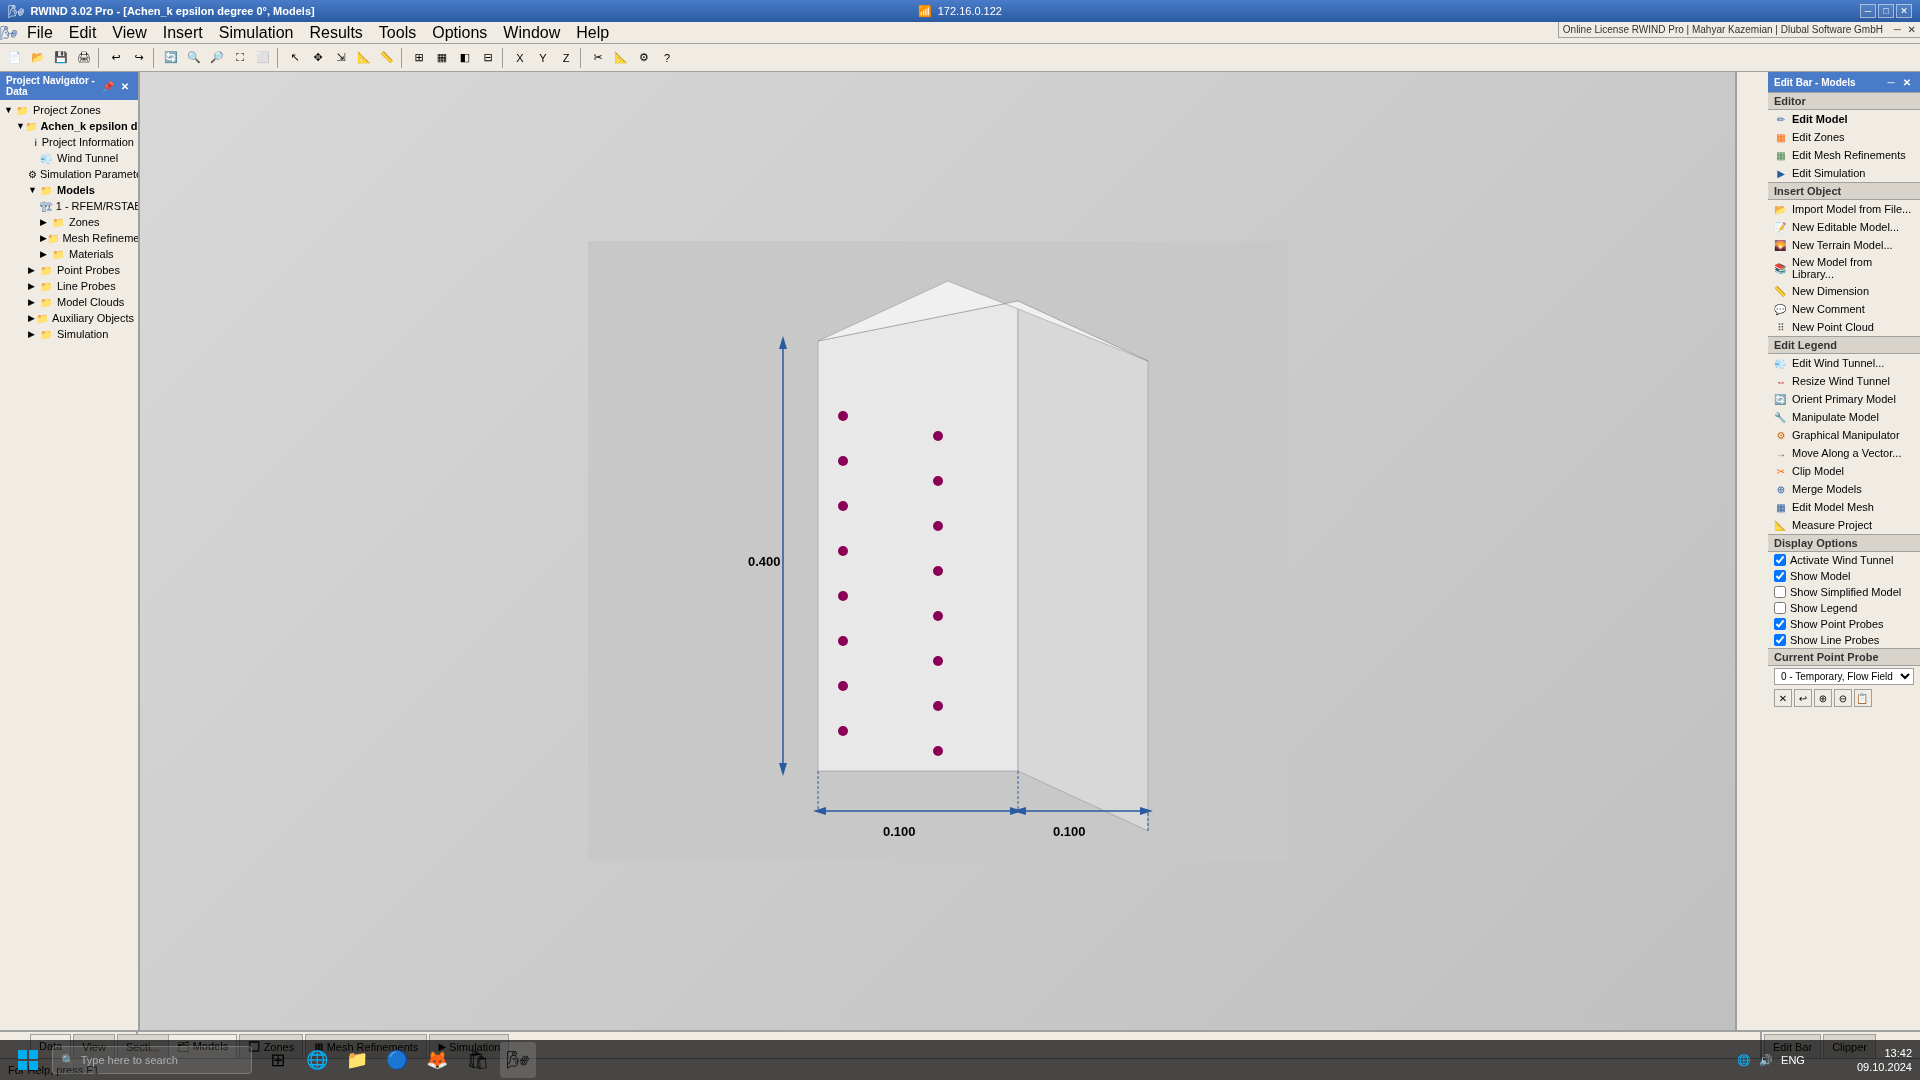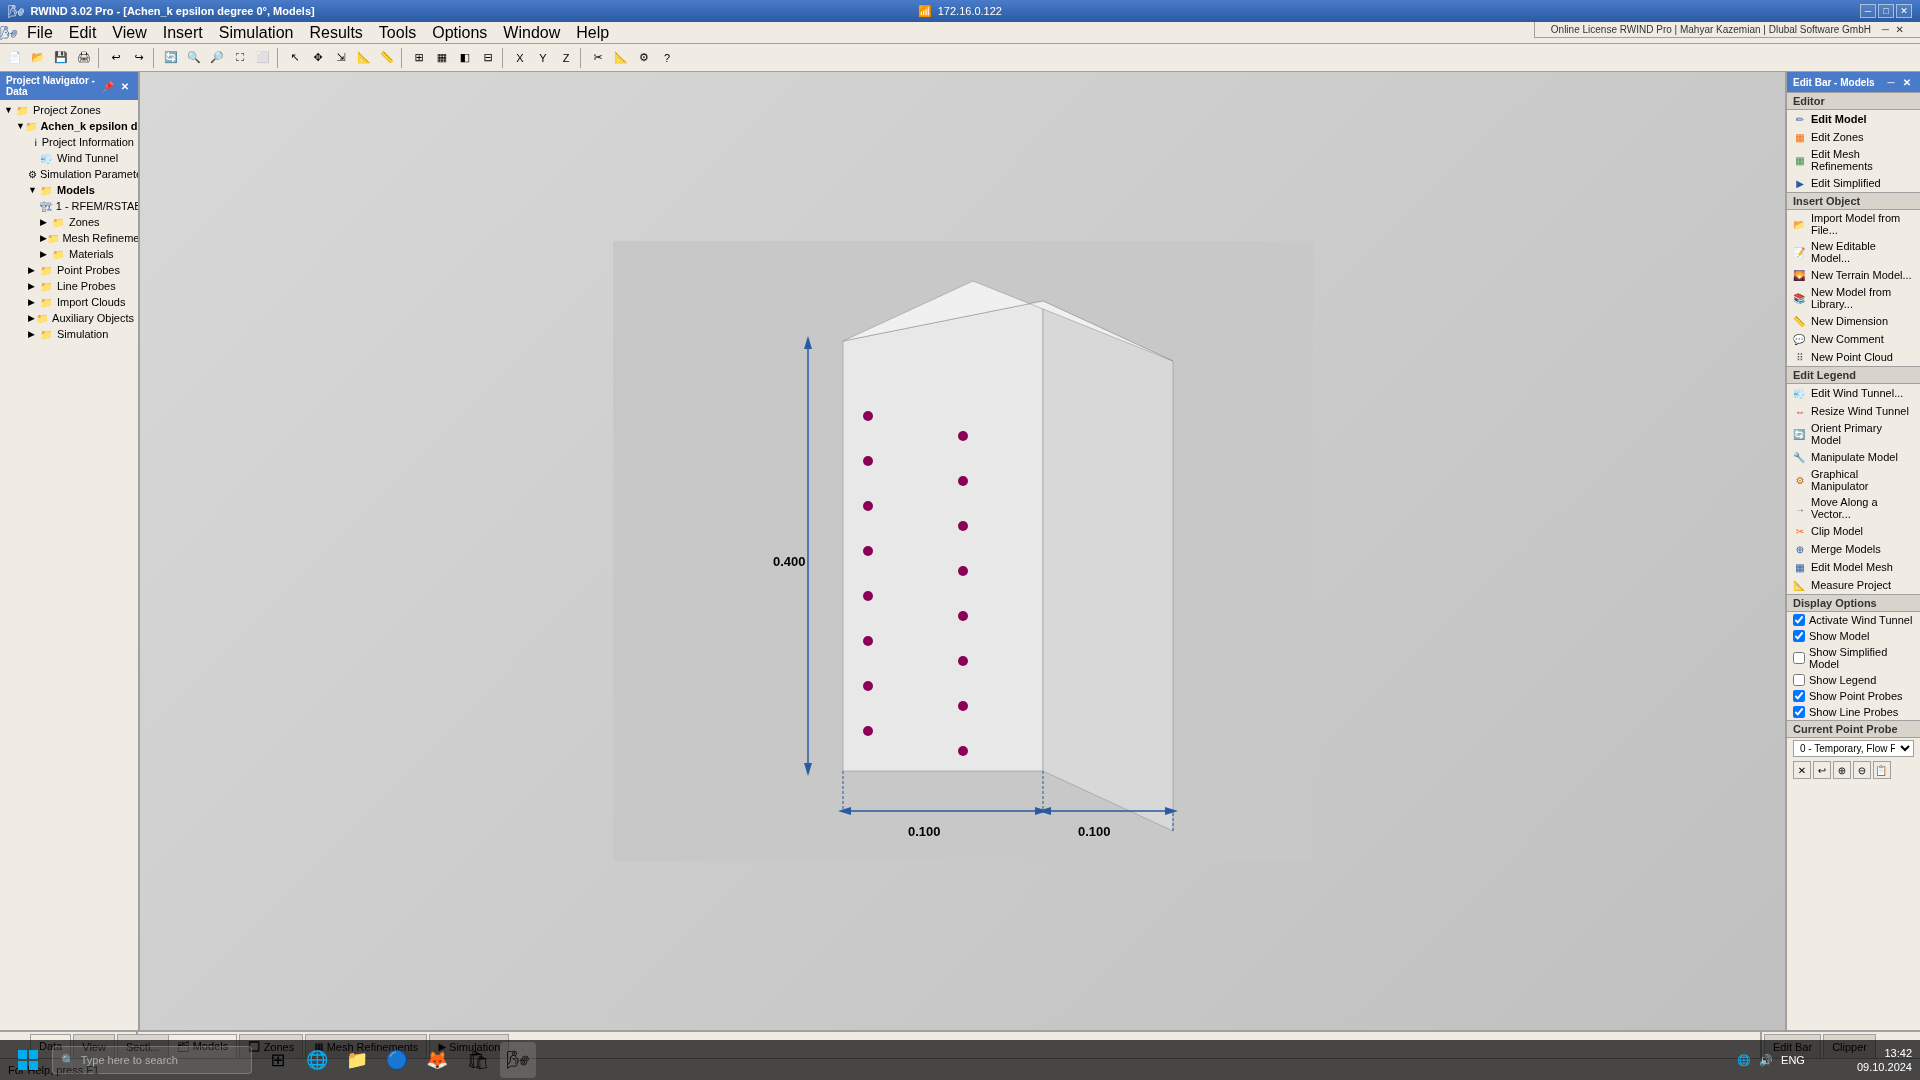"Online License RWIND Pro |" #license-bar { padding: 2px 16px -> 2px 4px }
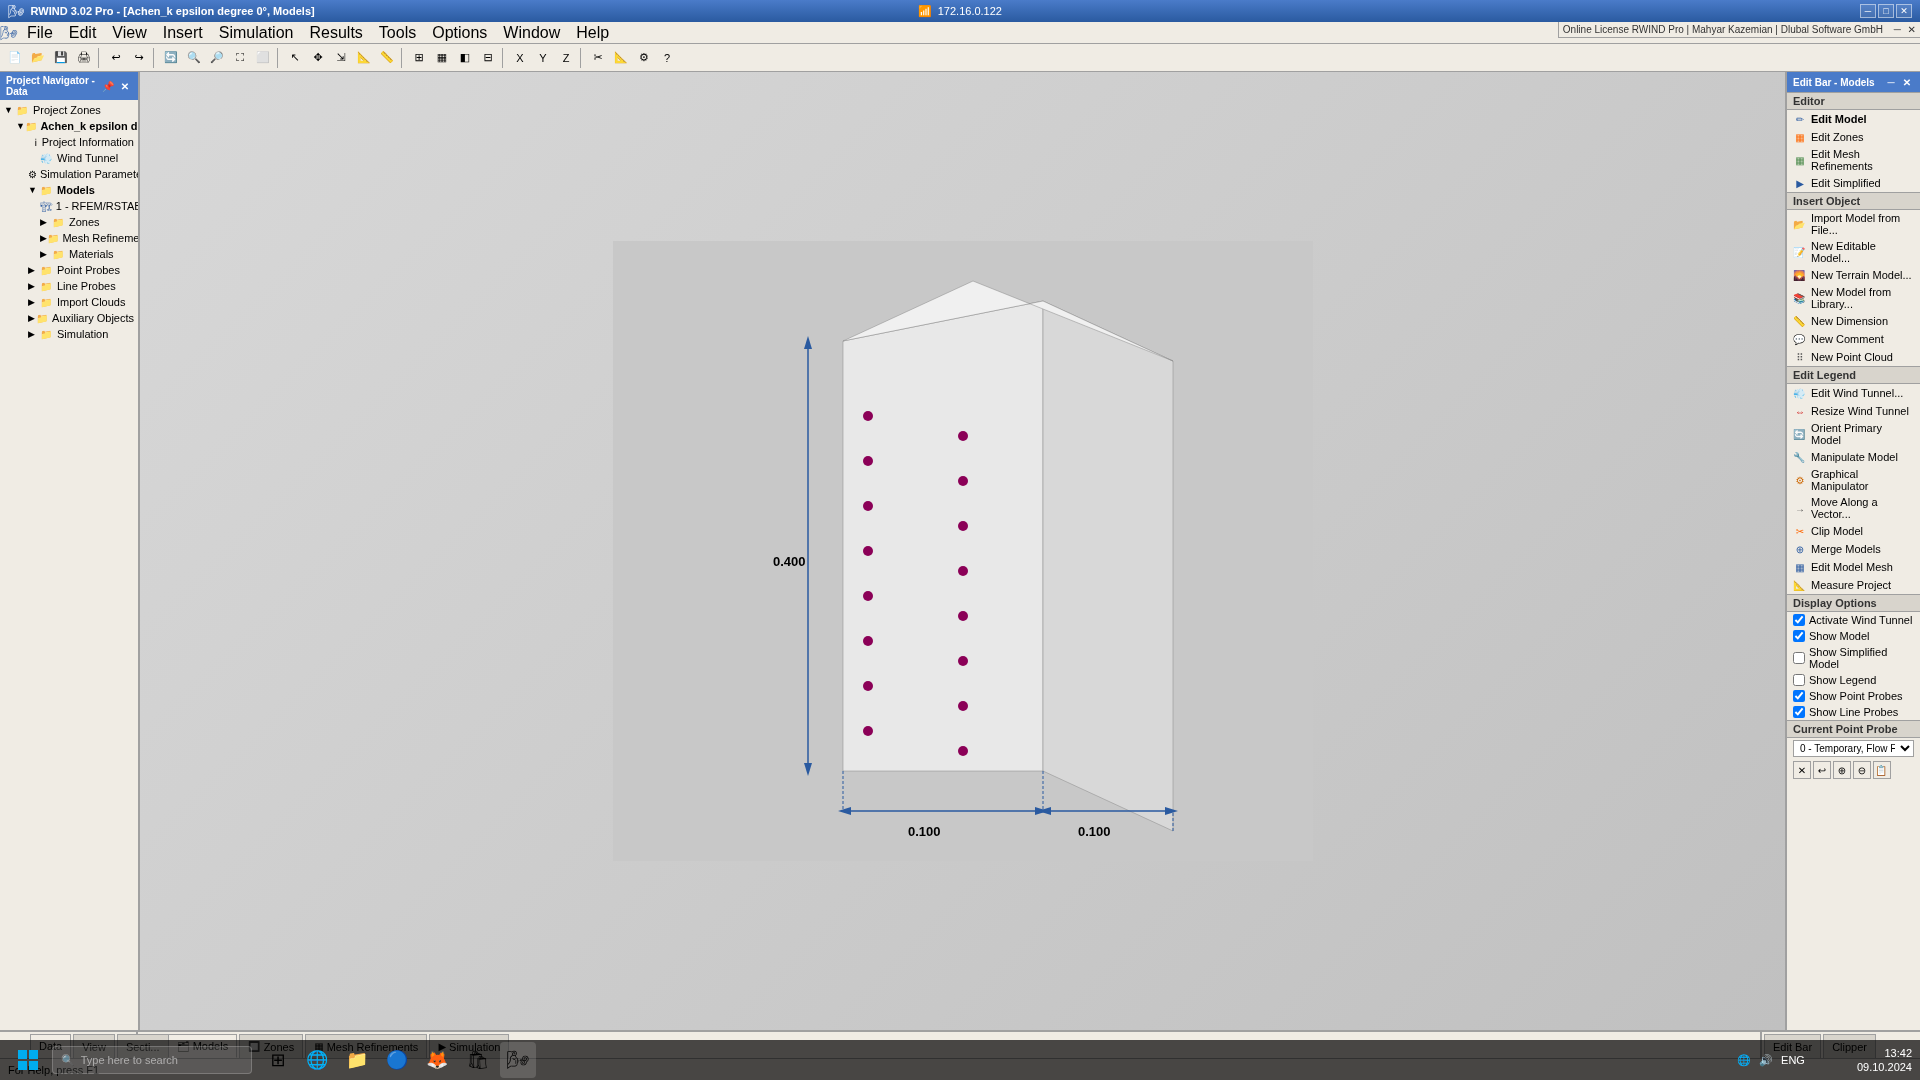"Edit Bar - Models" #right-panel { padding-left: none -> 31px; width: 135px -> 185px }
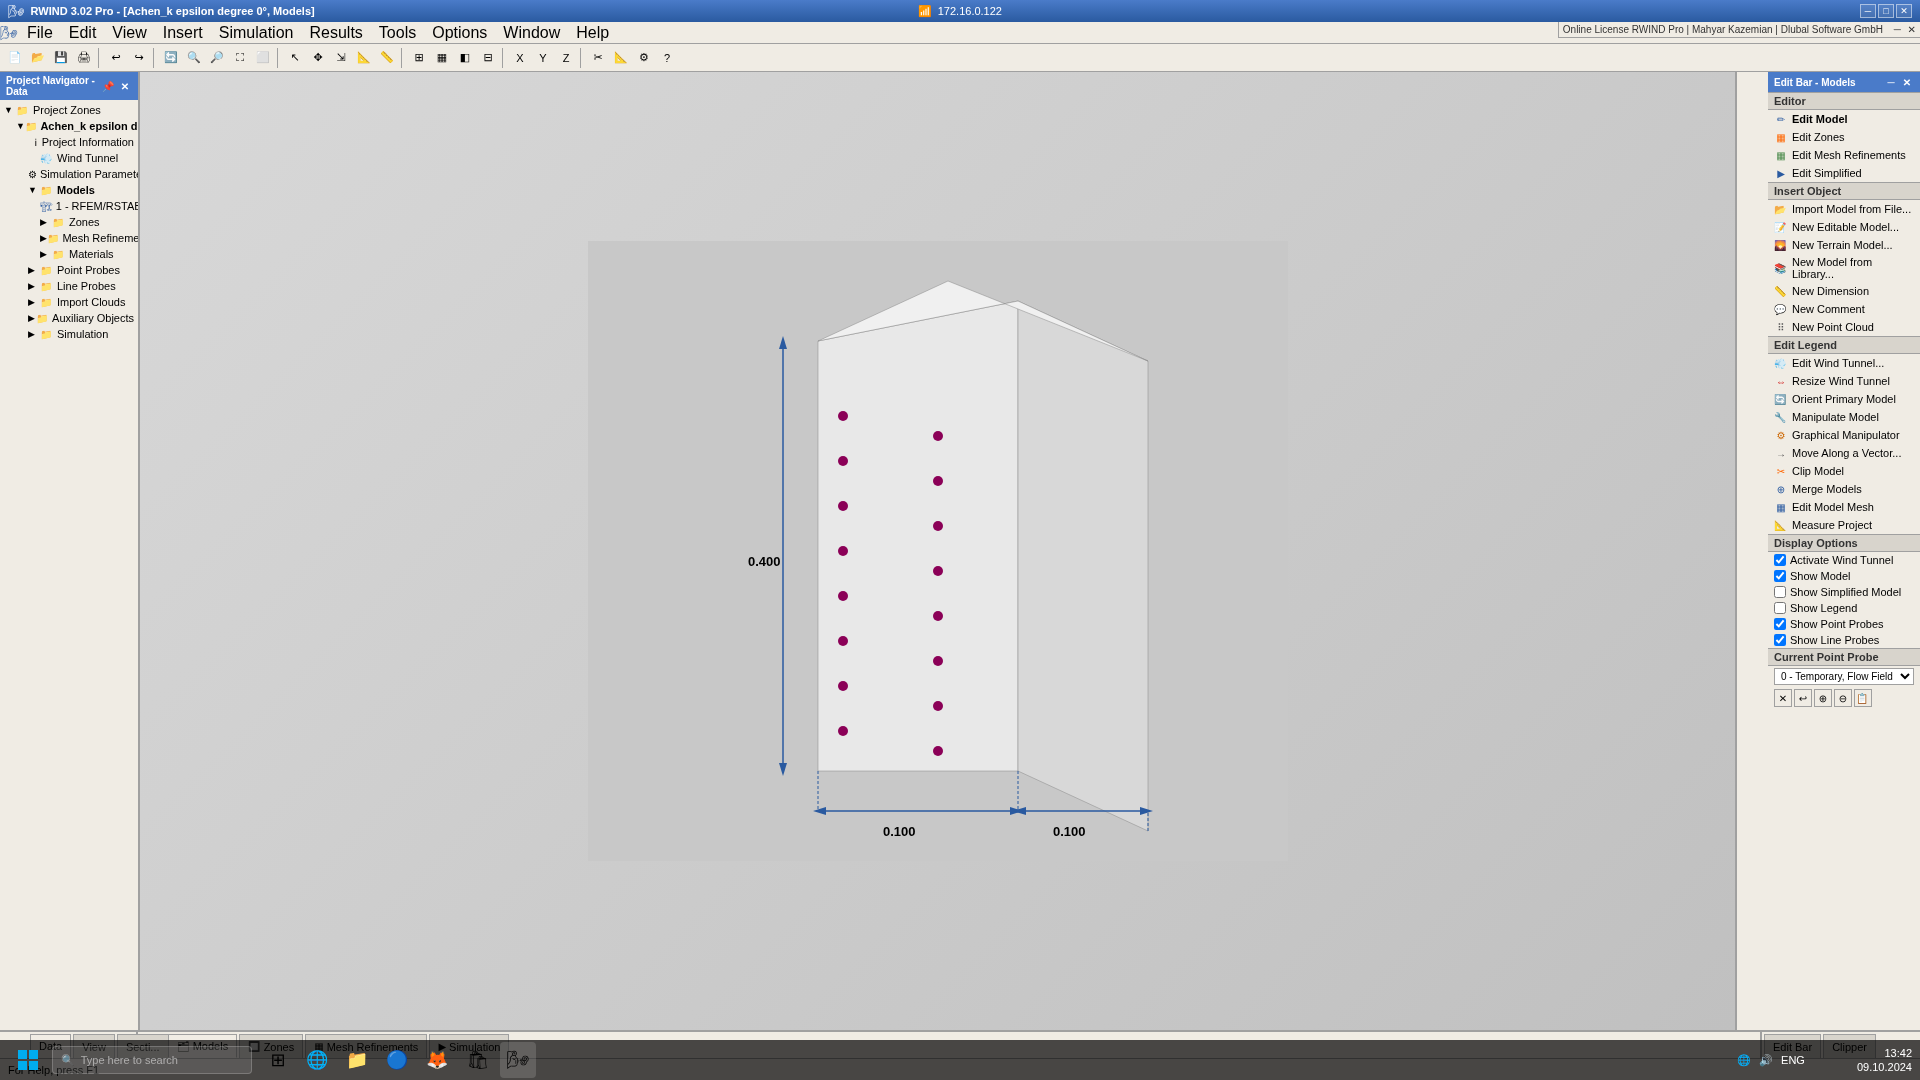"Edit Simplified" span { text: Simplified -> Simulation }
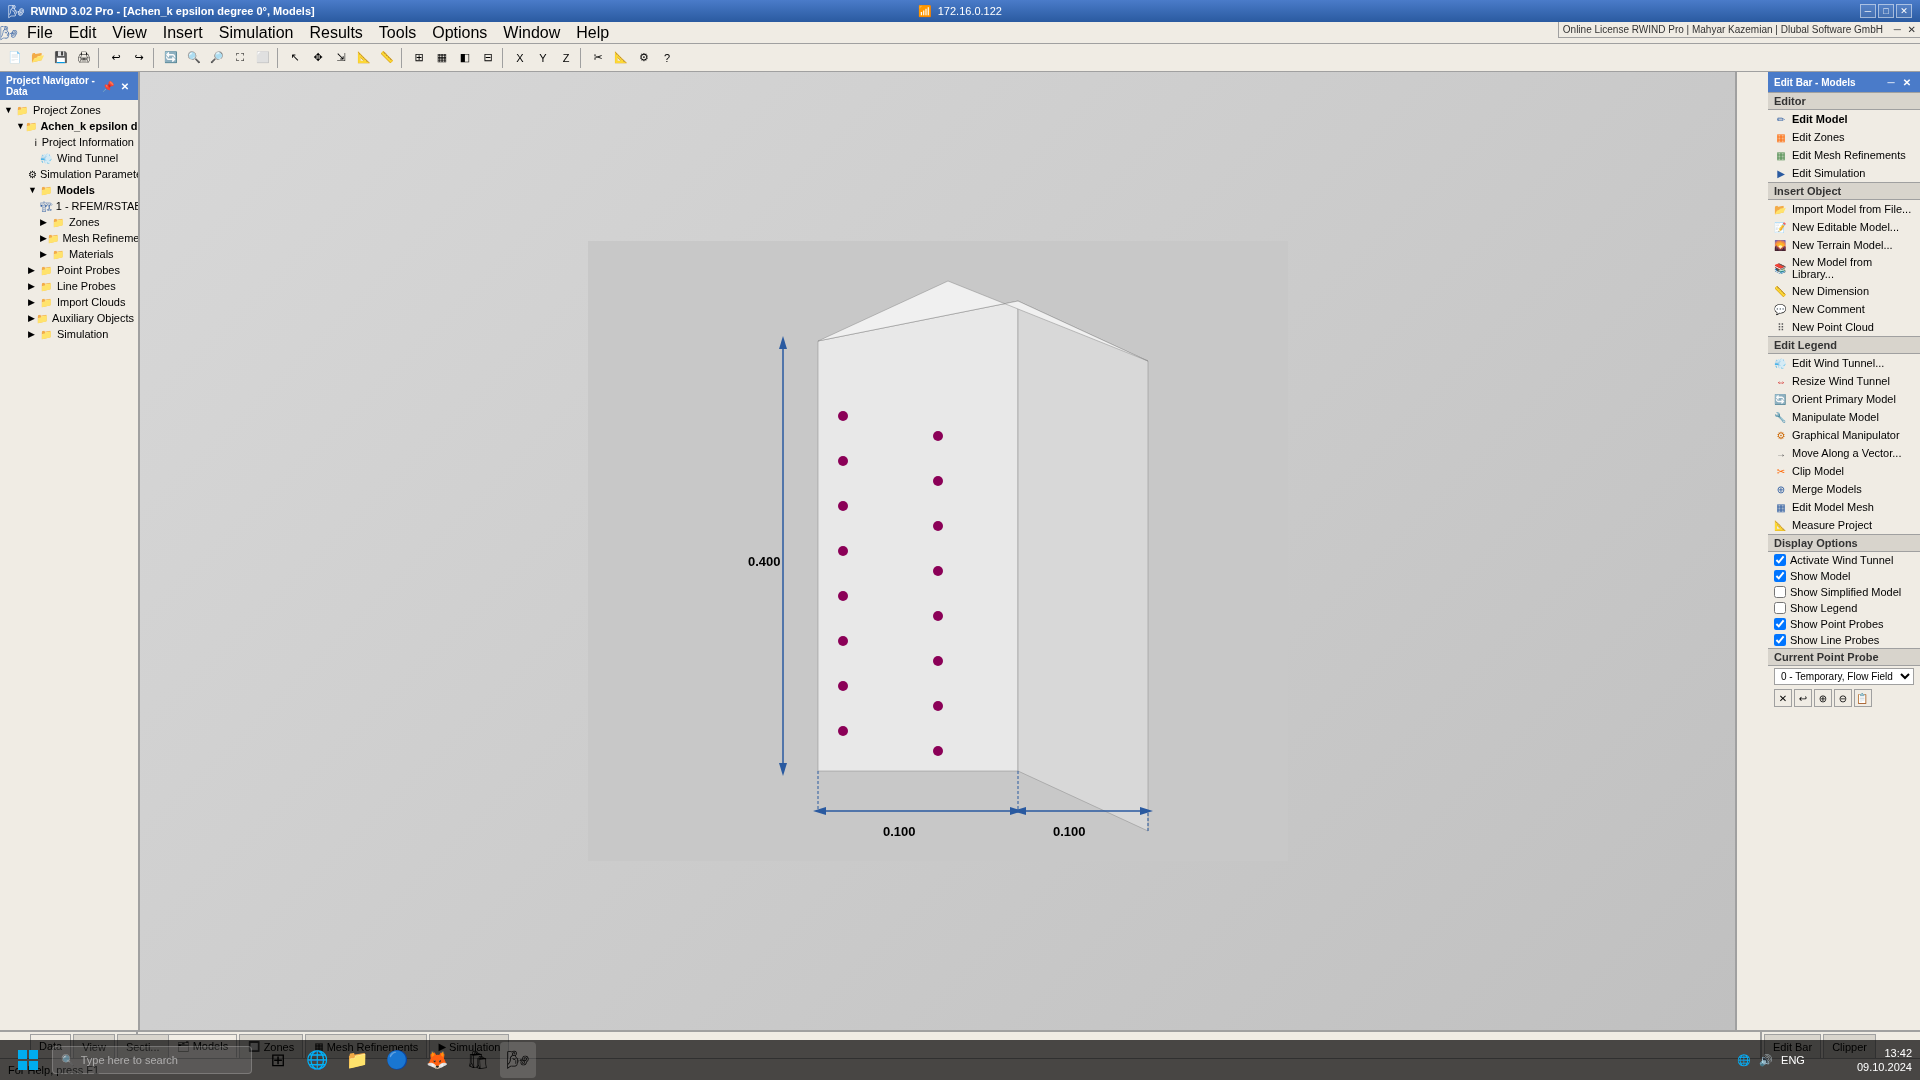"Import Clouds" span { text: Import -> Model }
